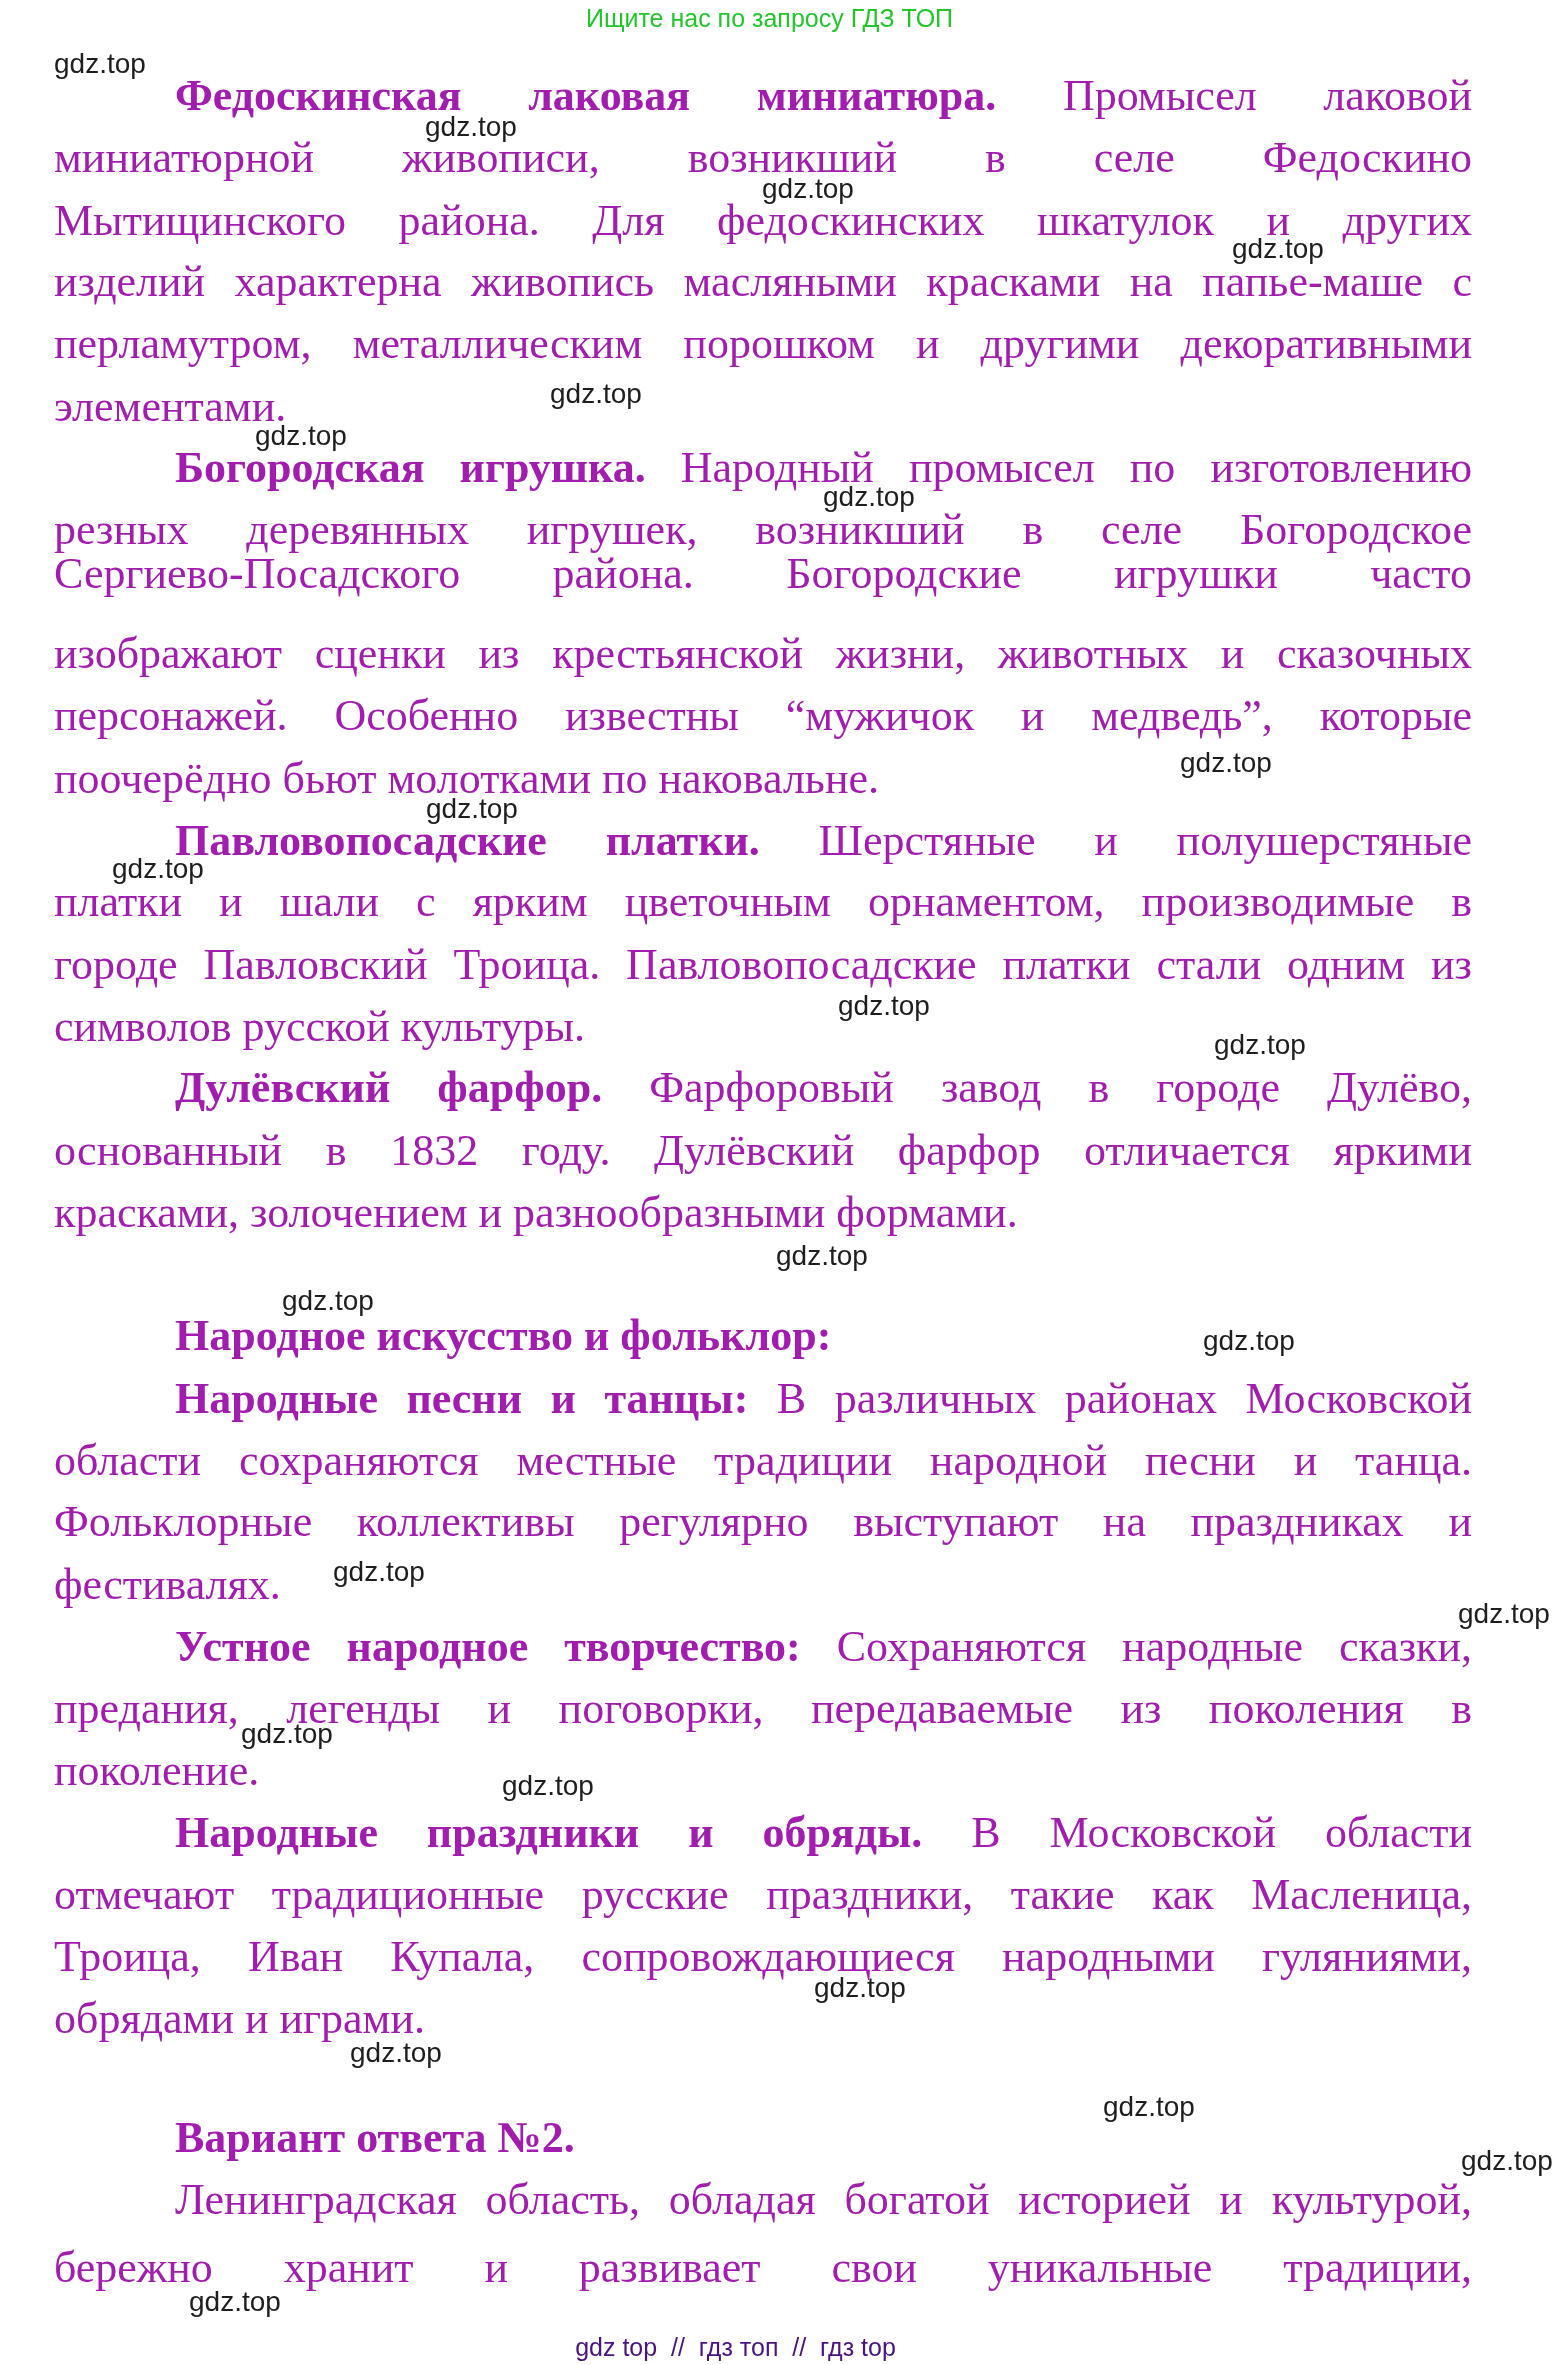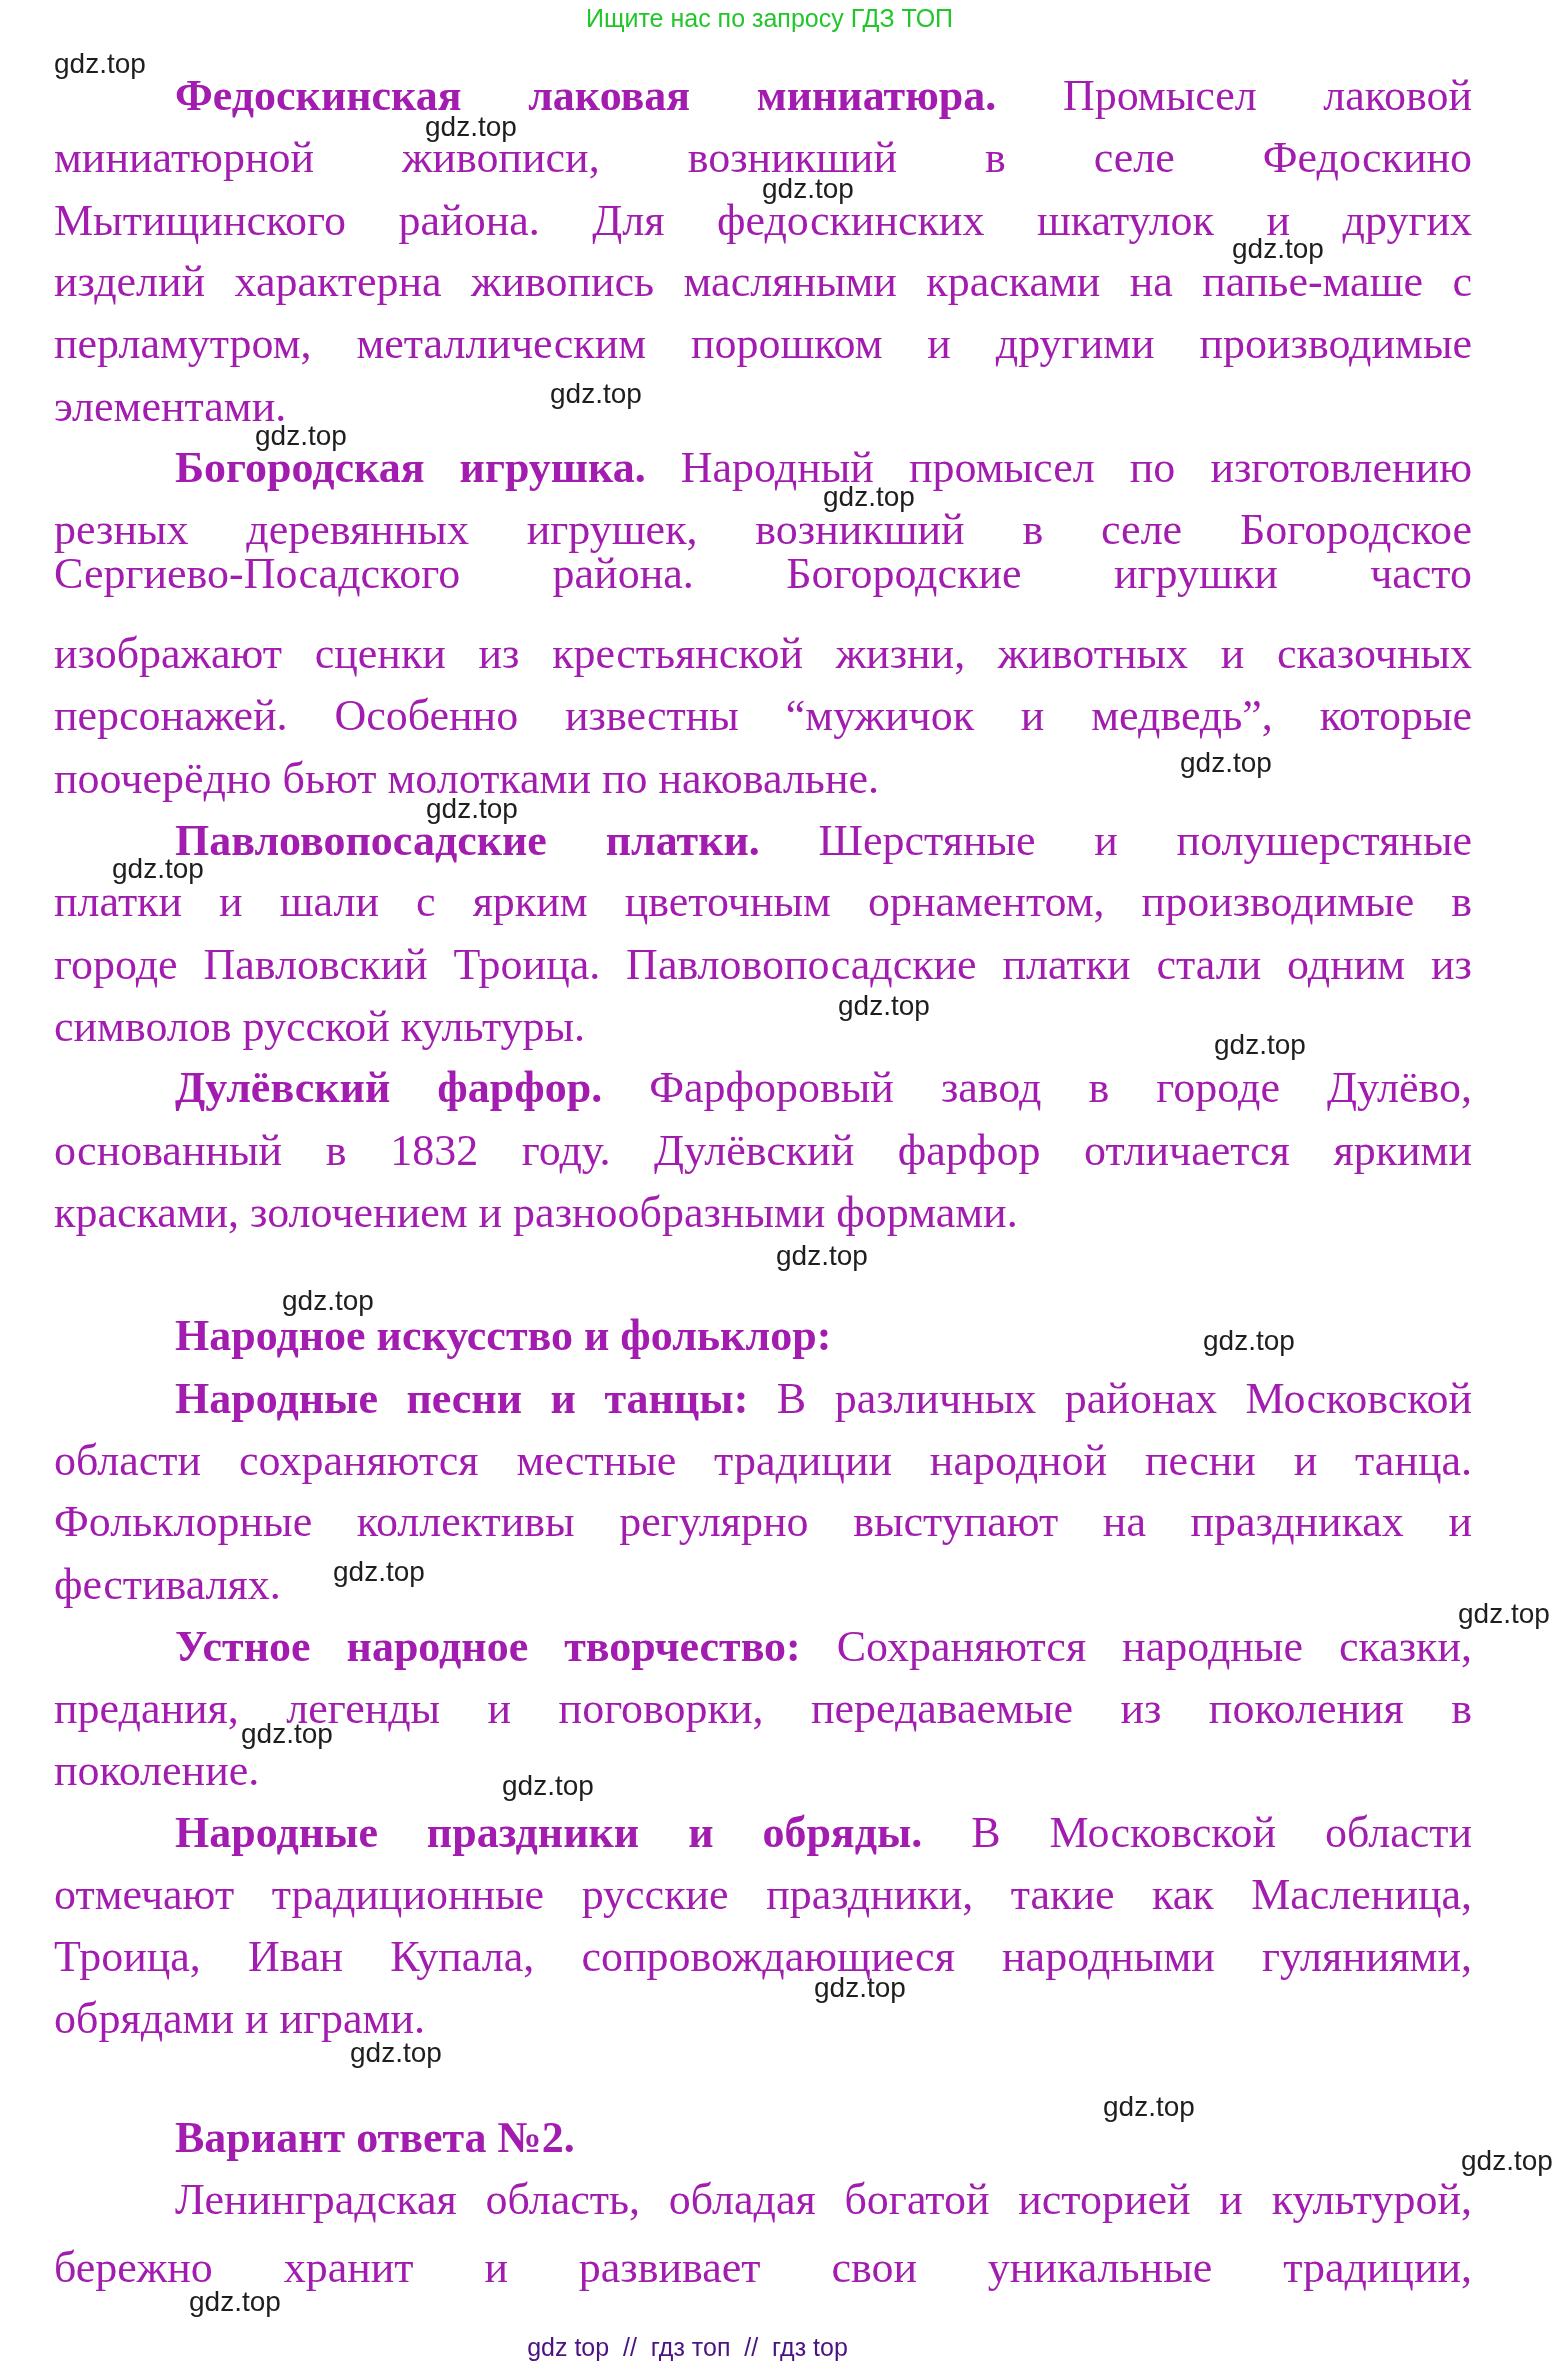"перламутром, металлическим порошком и" div.line { text: производимые -> декоративными }
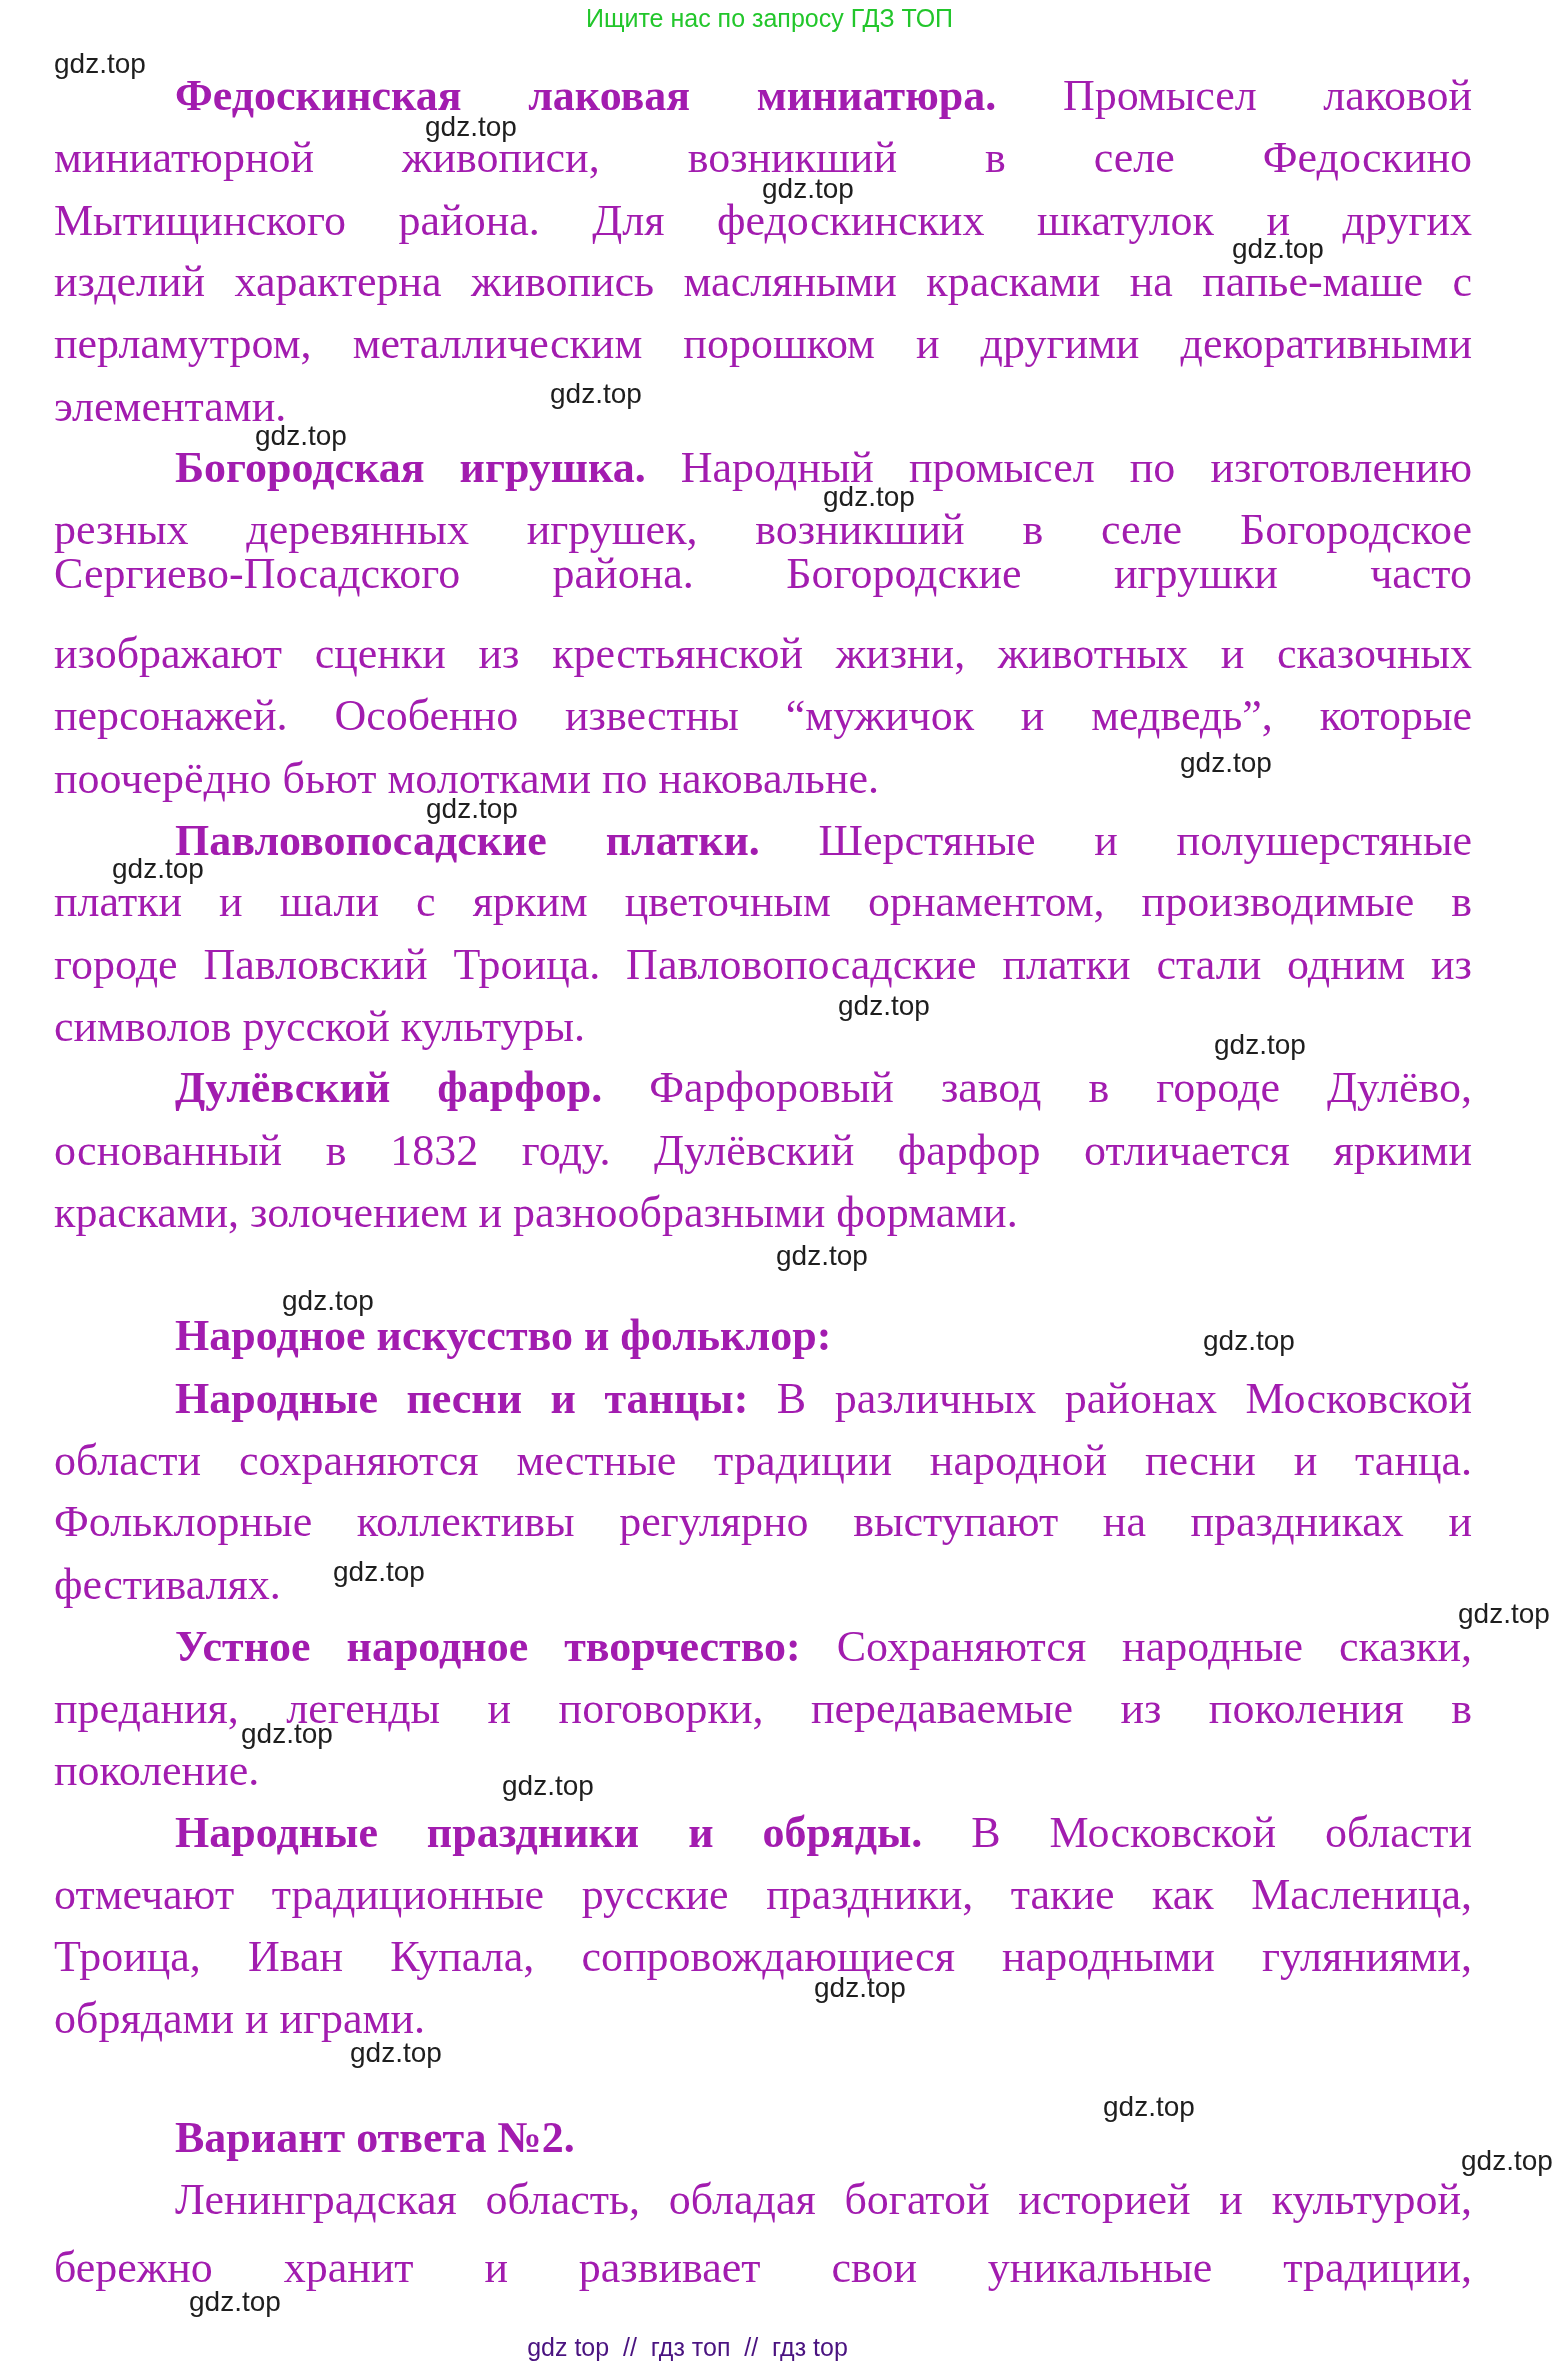"gdz top // гдз топ" .footer { padding-left: none -> 48px }
